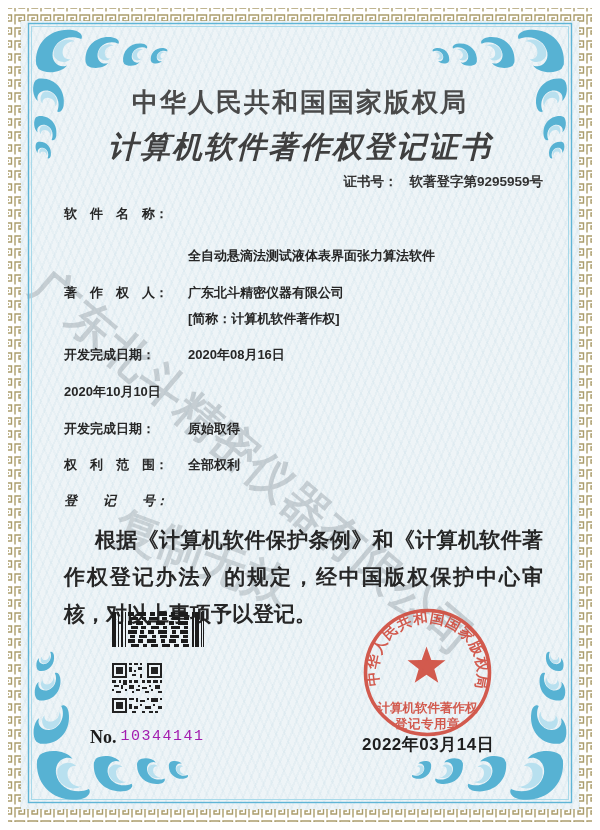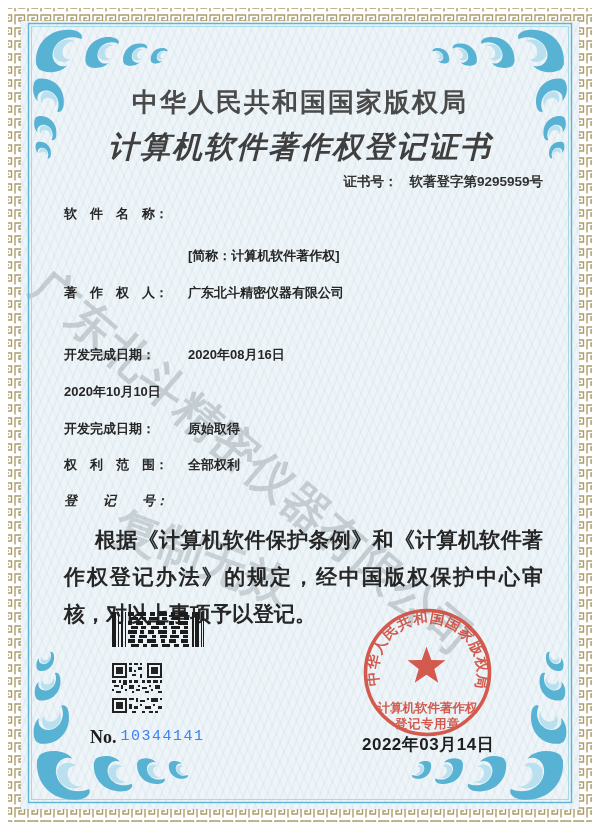"全自动悬滴法测试液体表界面张力算法软件" div { html: none -> <div>全自动悬滴法测试液体表界面张力算法软件</div> }
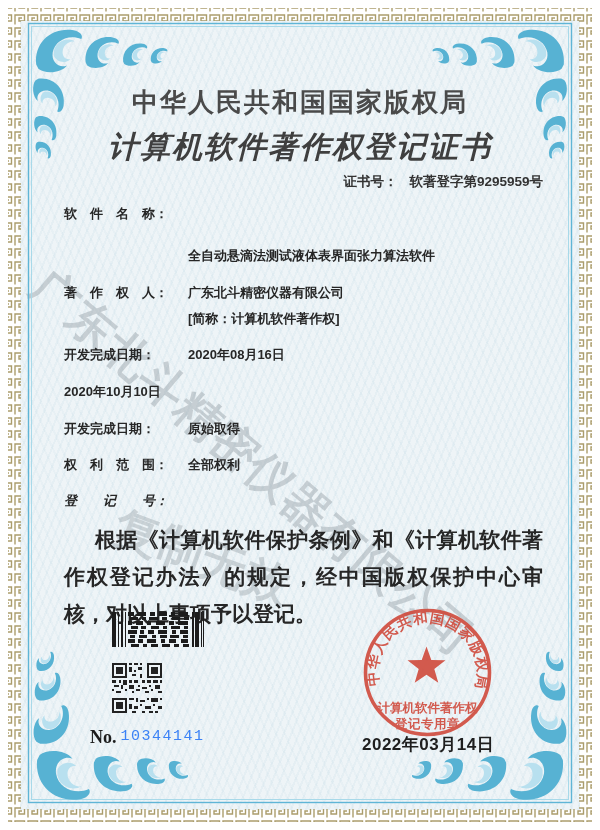"10344141" .serial .num { color: #3b82f6 -> #a21caf }
